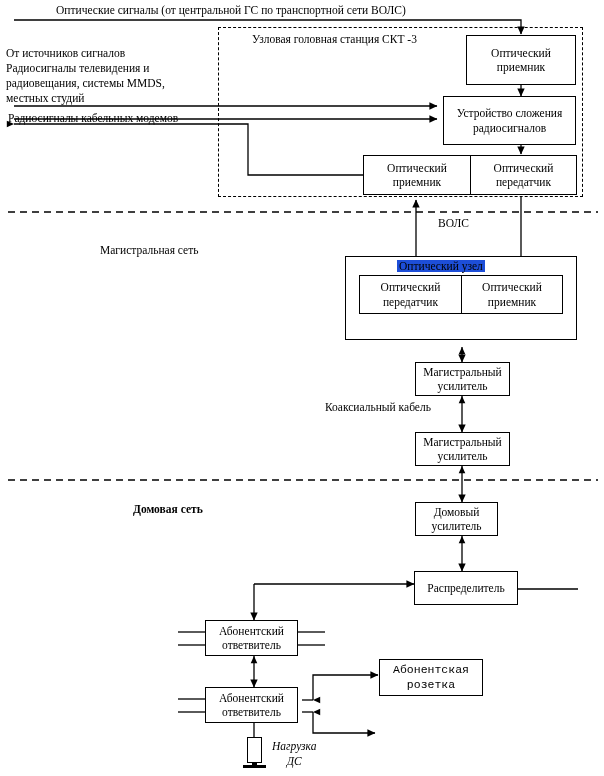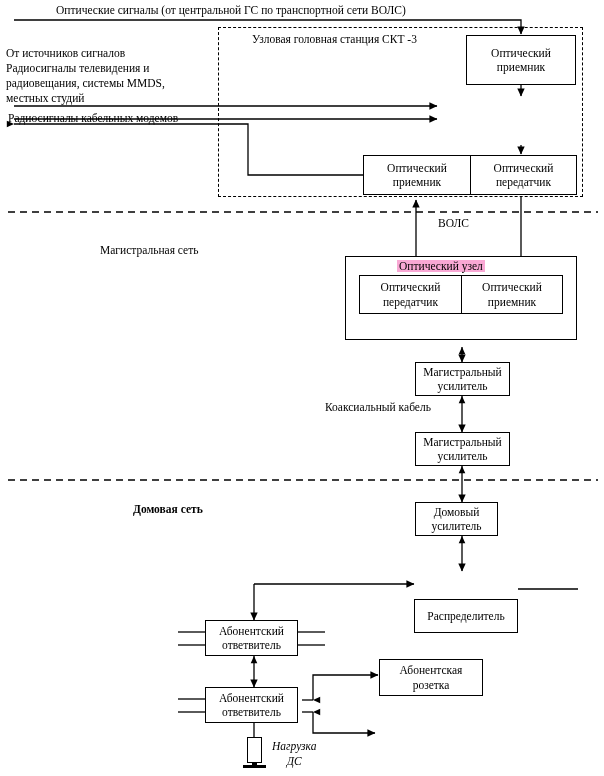"Устройство сложения" div.node { html: none -> <div> <span>Устройство сложения</span> <span>радиосигналов</span> </div> }
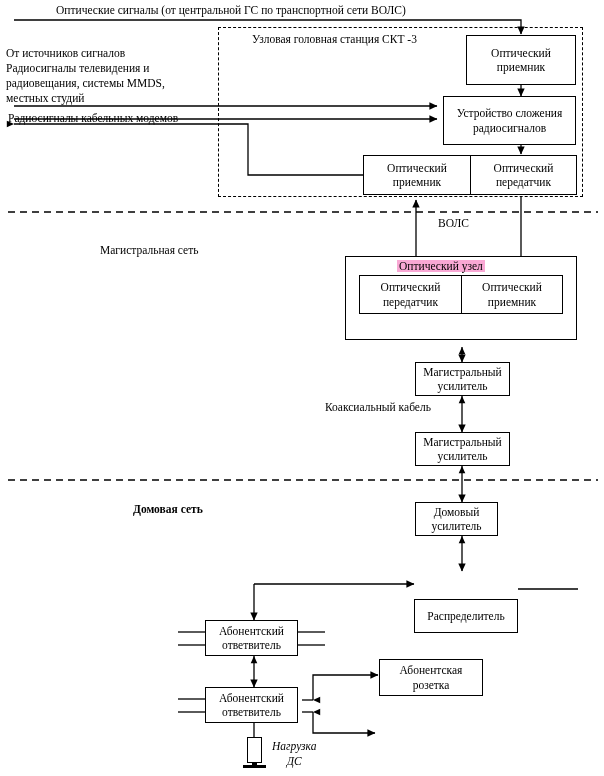"Оптический узел" .label-onwhite { background: #f9a8d4 -> #1d4ed8 }
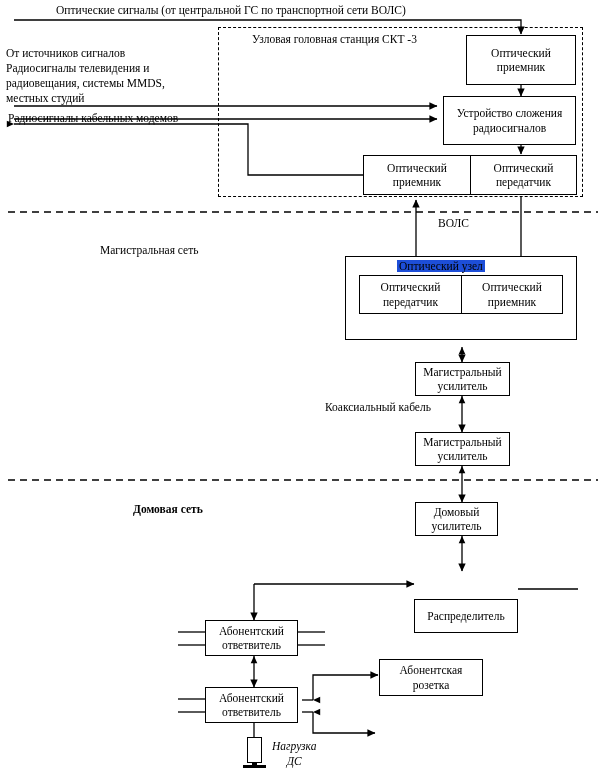"Распределитель" div.node { margin-top: 28px -> none }
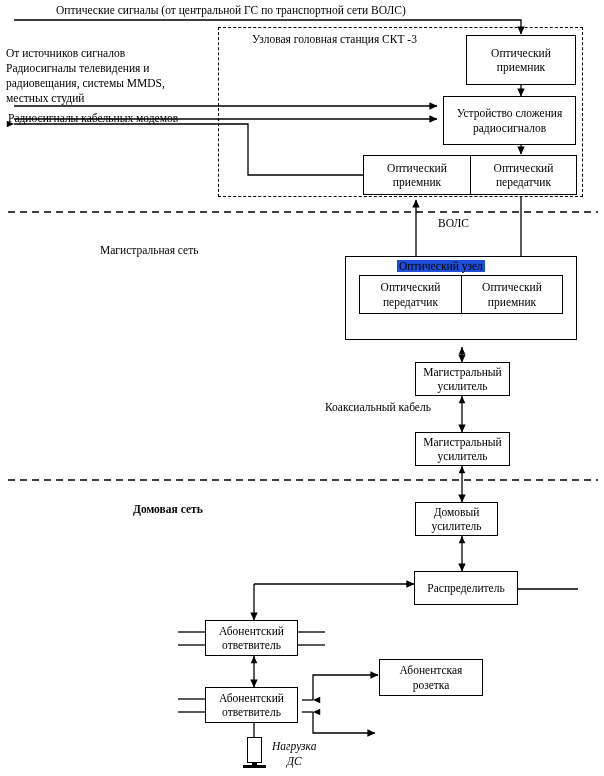"Абонентская" div.node { font-family: none -> Liberation Mono, monospace }
